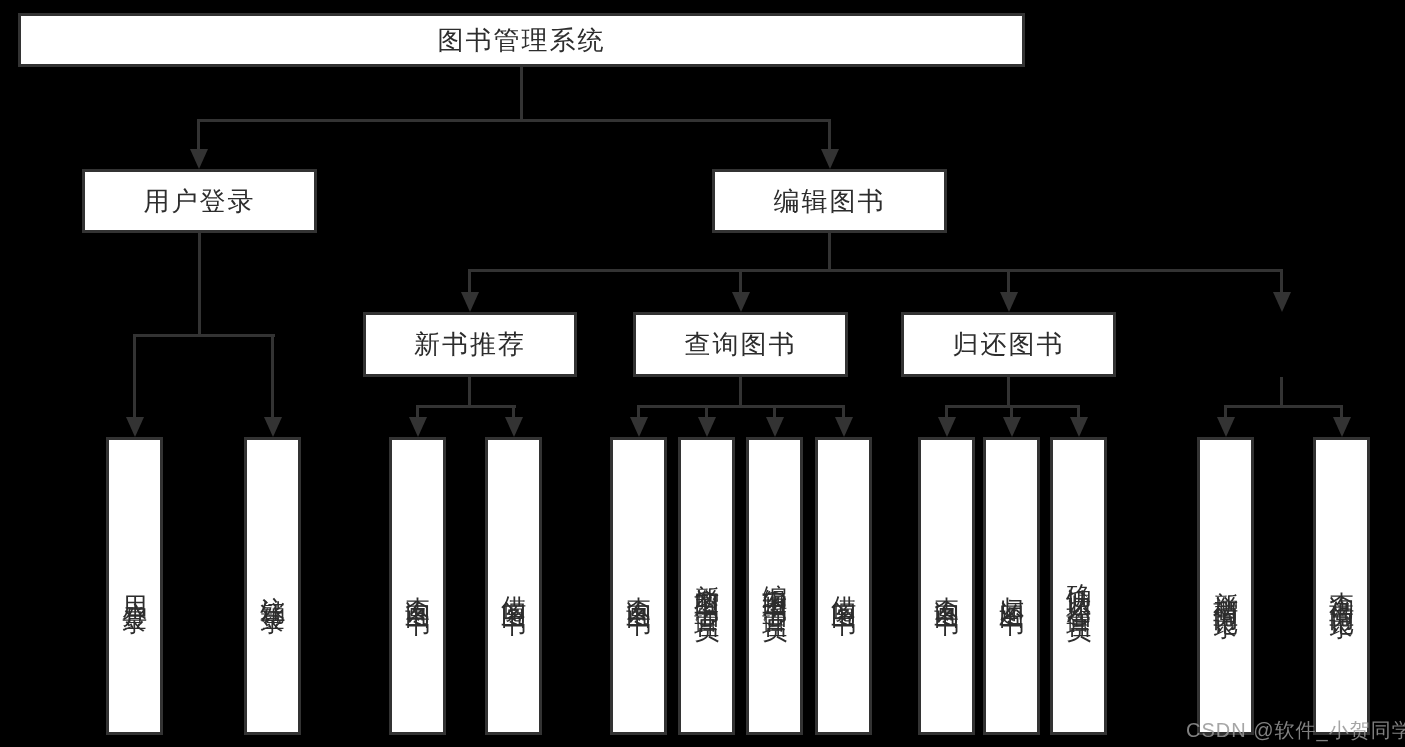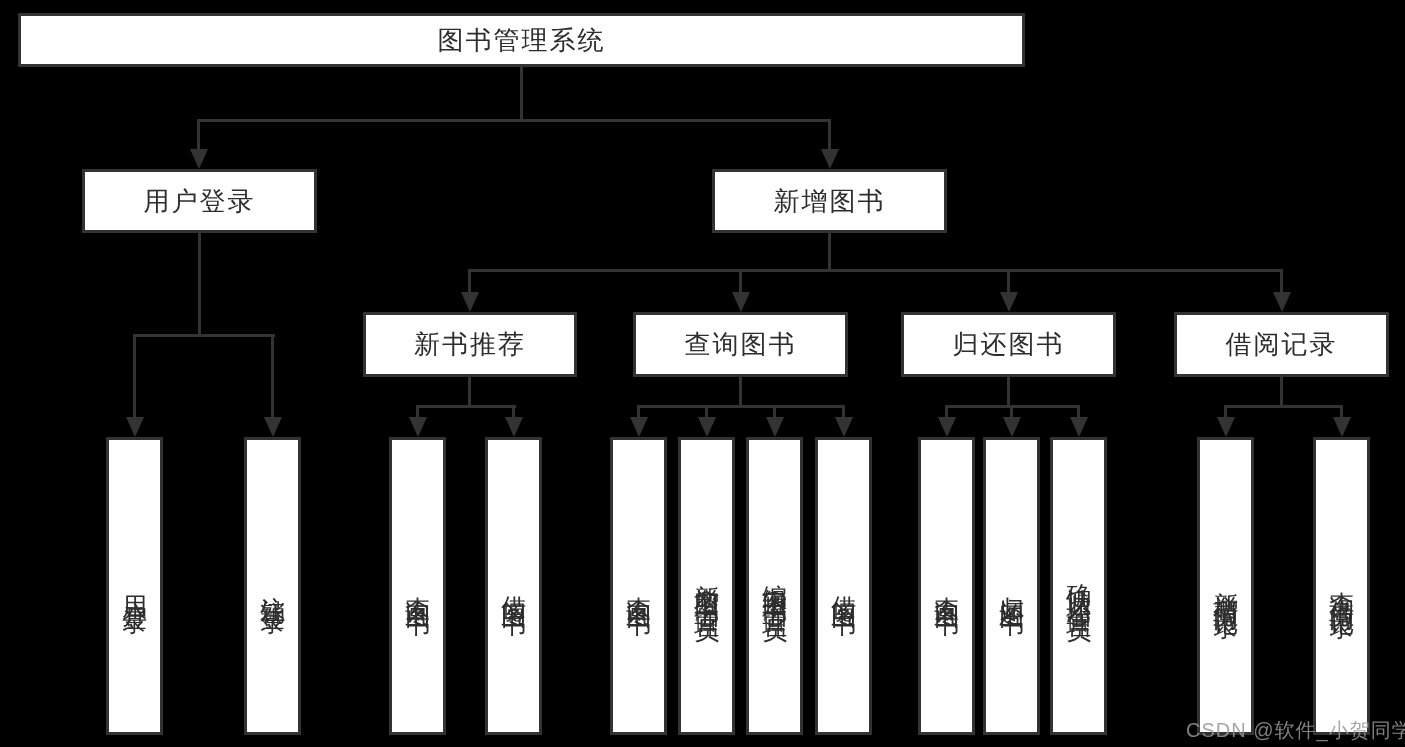"新增图书" span { text: 新增 -> 编辑 }
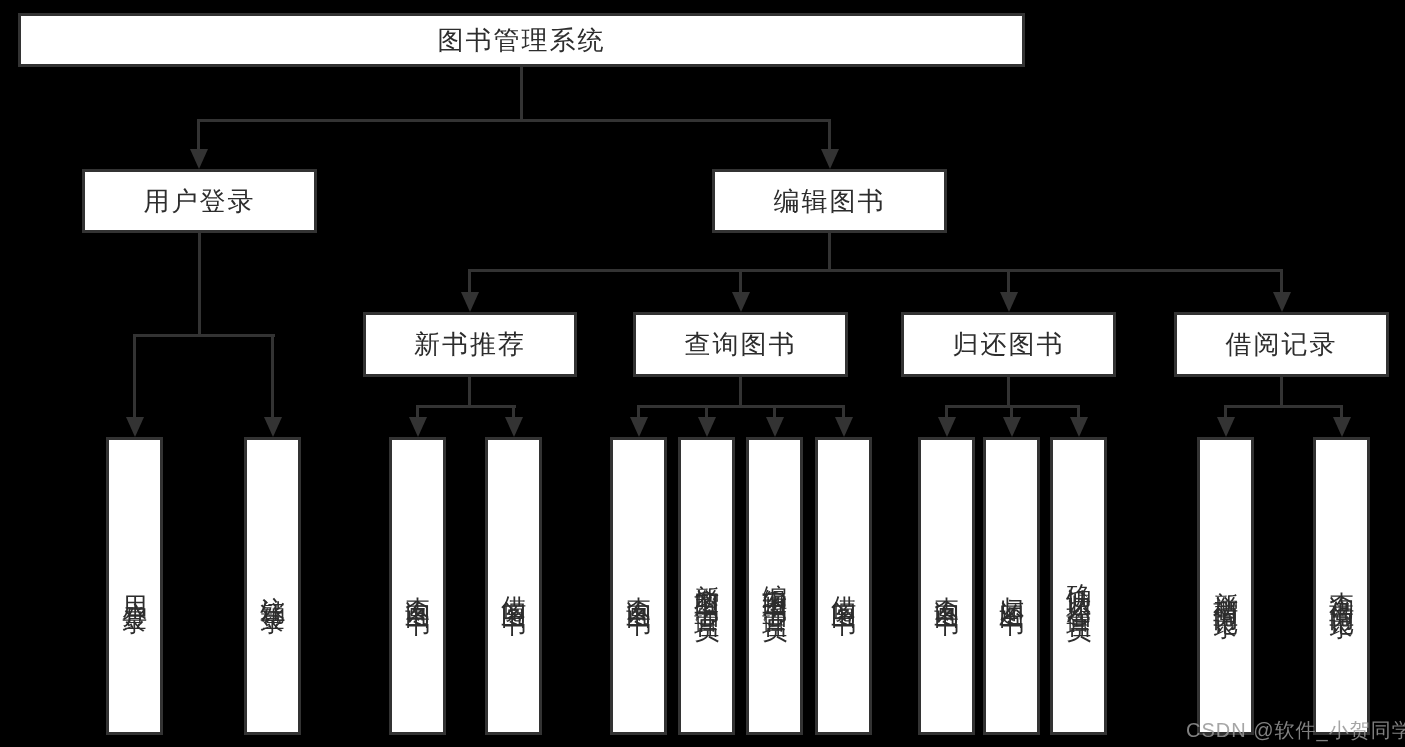"借阅记录" div.node { html: <div> <span>借阅记录</span> </div> -> none }
